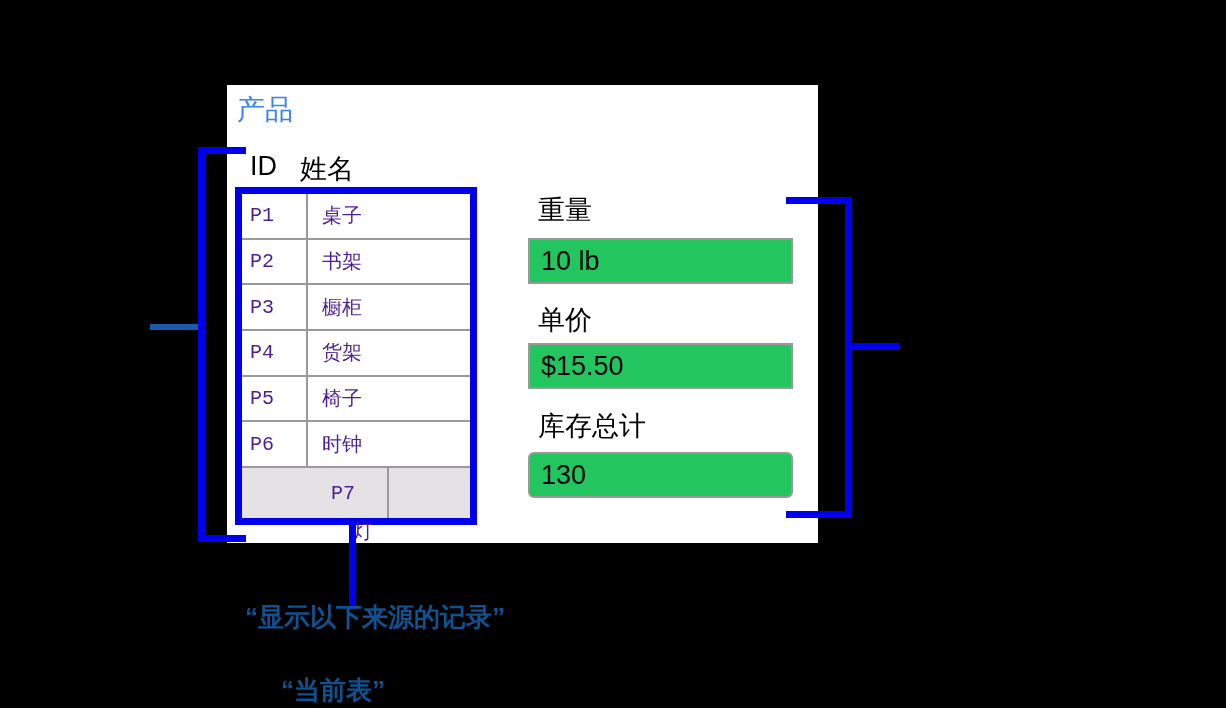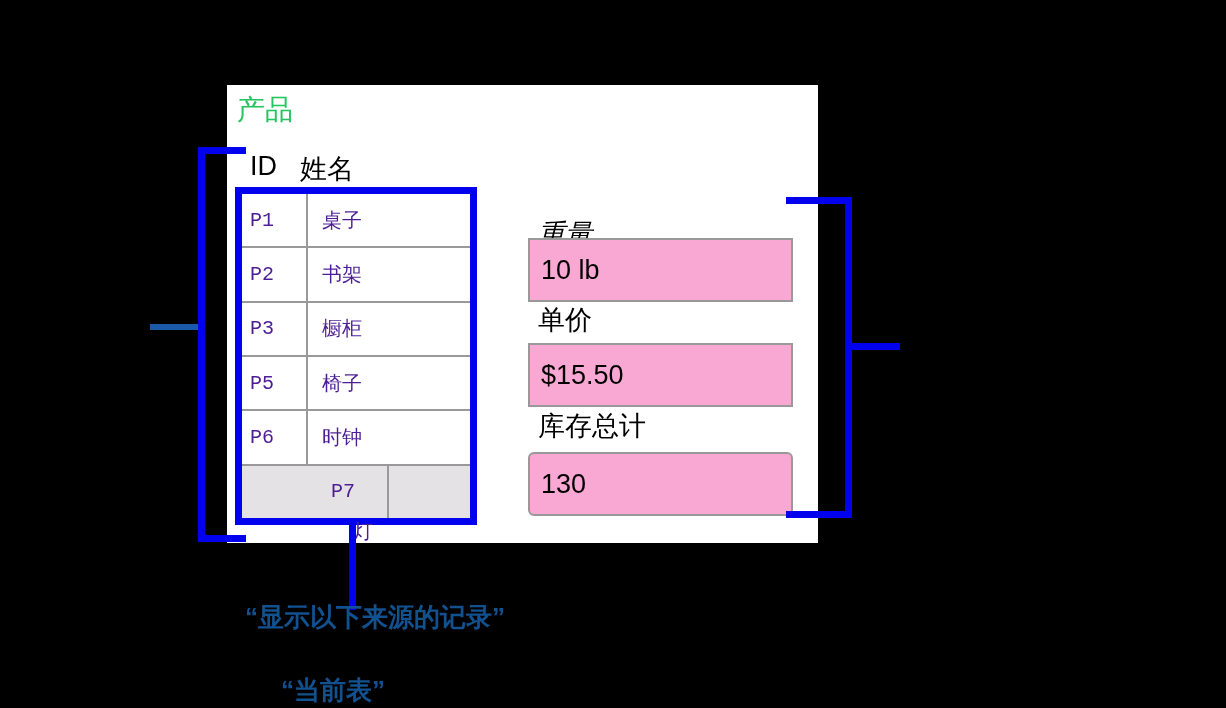"产品" .window-title { color: #22c55e -> #3b82f6 }
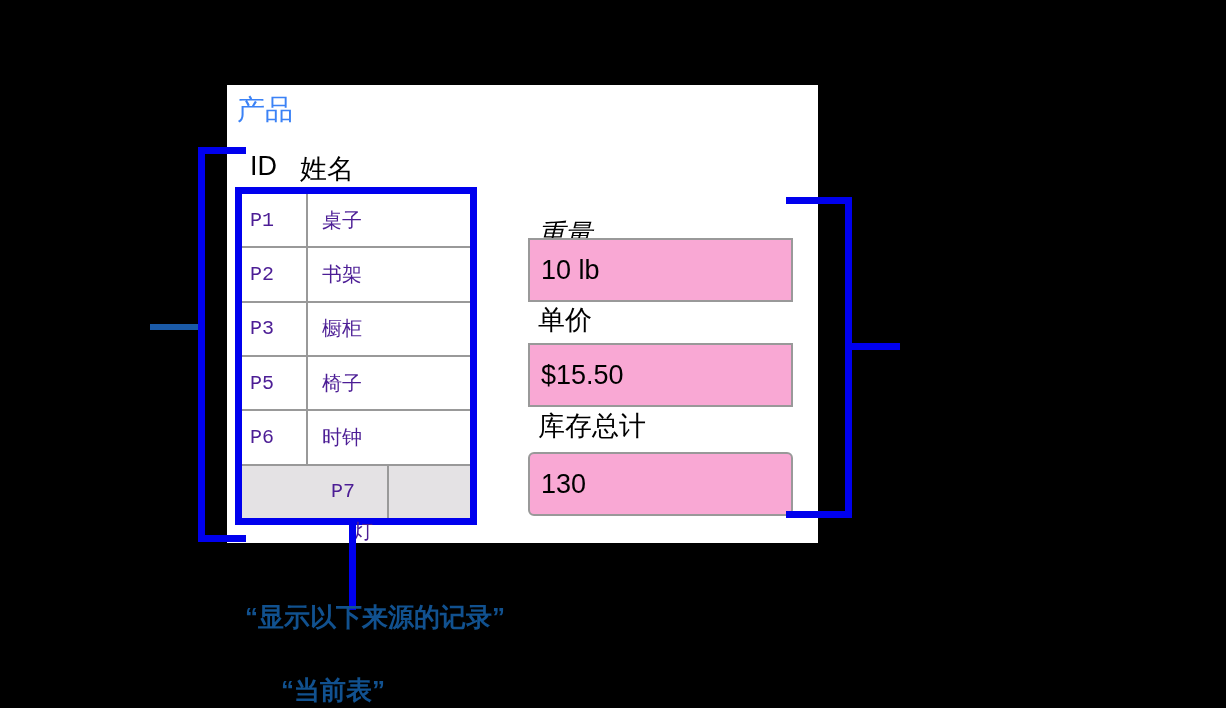"重量" div.abs { font-style: italic -> none; top: 216px -> 192px }
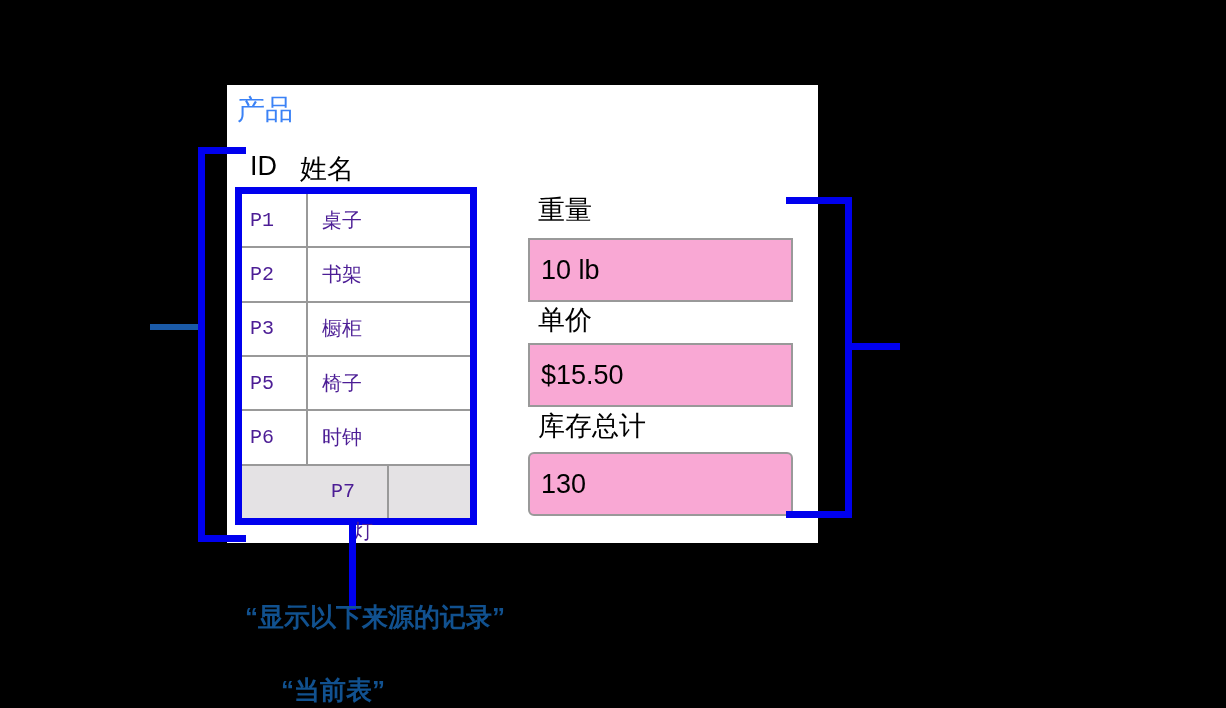"10 lb" .field-box { background: #f9a8d4 -> #22c55e; height: 64px -> 46px }
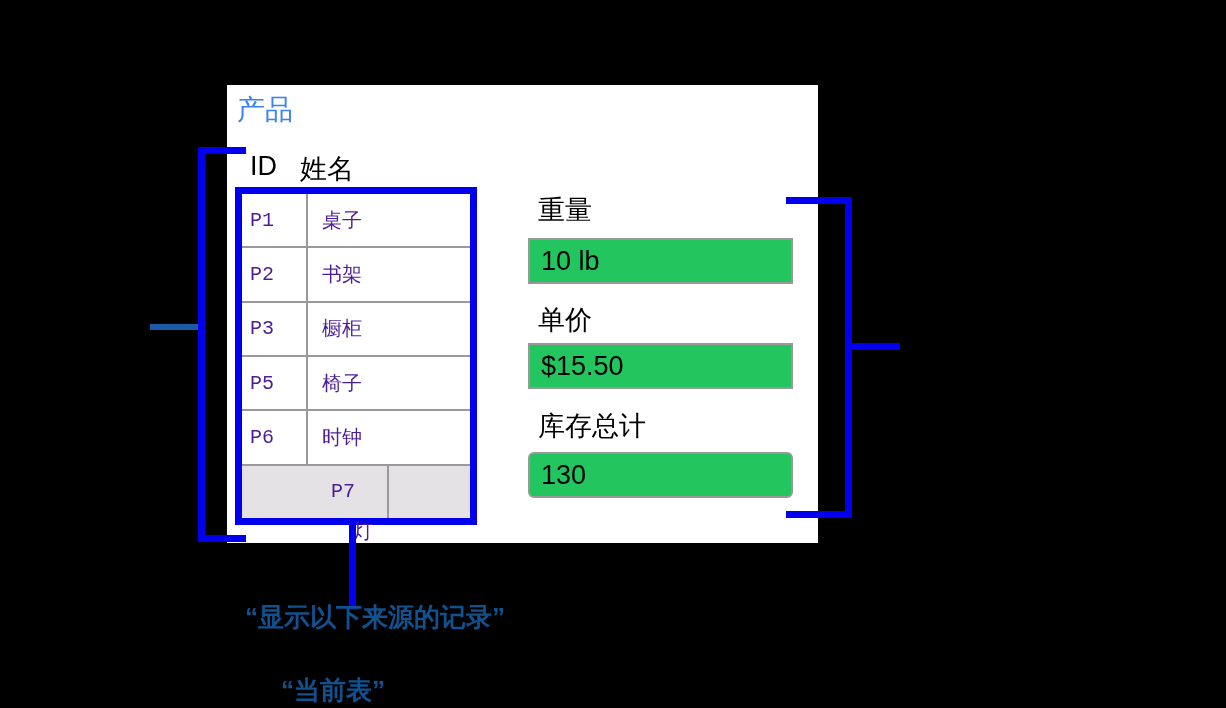"P4" div.lrow { html: none -> <div> <div>P4</div> <div>货架</div> </div> }
